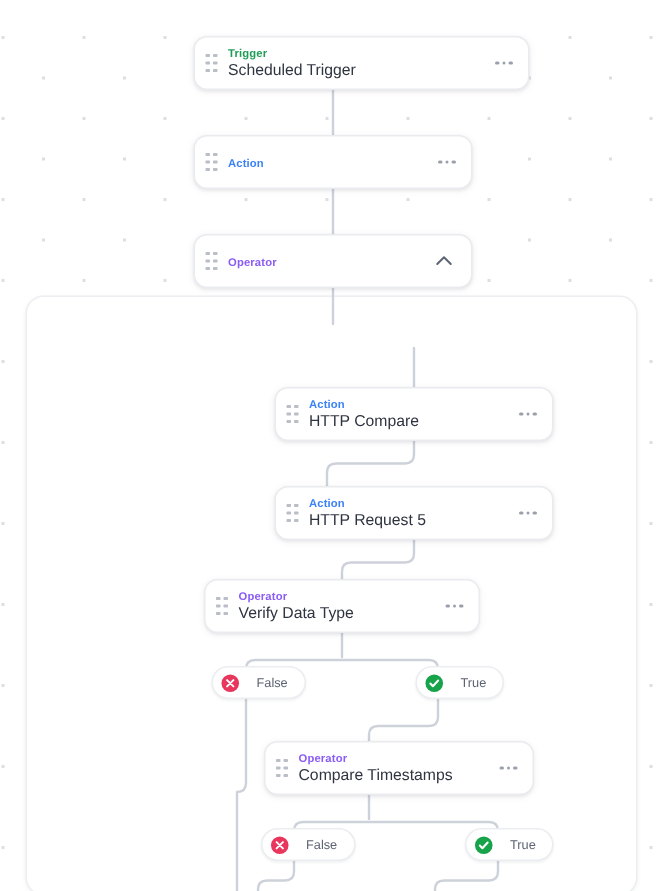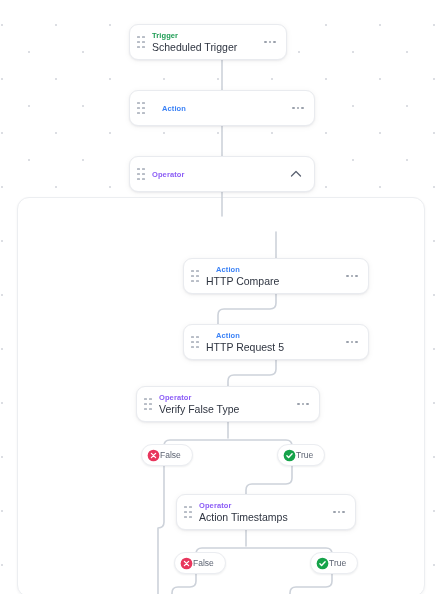"Trigger" div.node { width: 158px -> 224px }
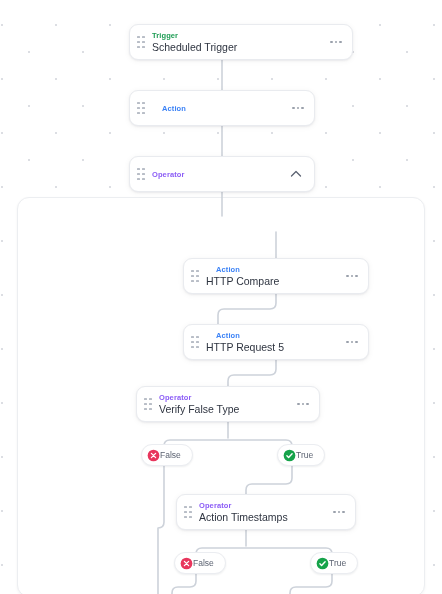"Action" .kind-action { margin-left: 10px -> none }
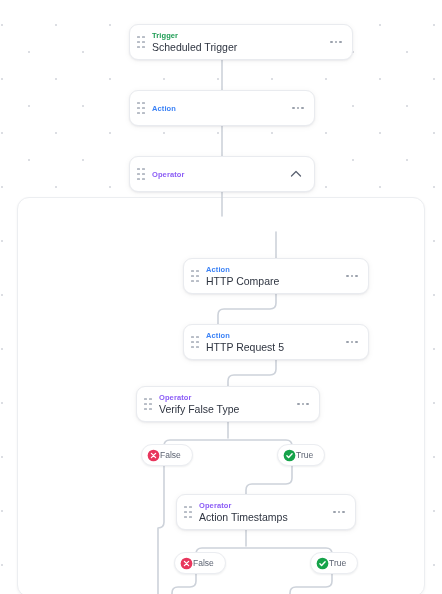"Verify False Type" span.node-title { text: False -> Data }
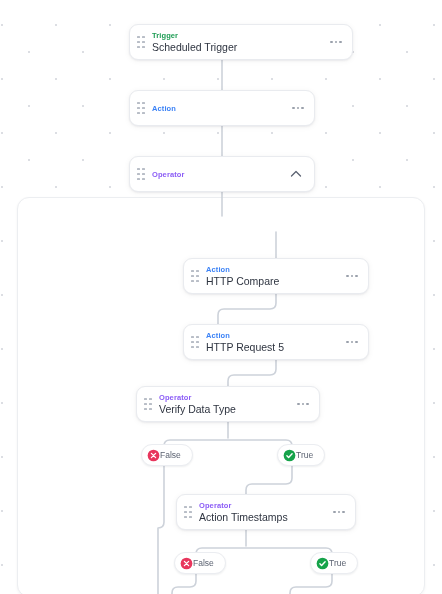"False" .badge { gap: 0 -> 11px }
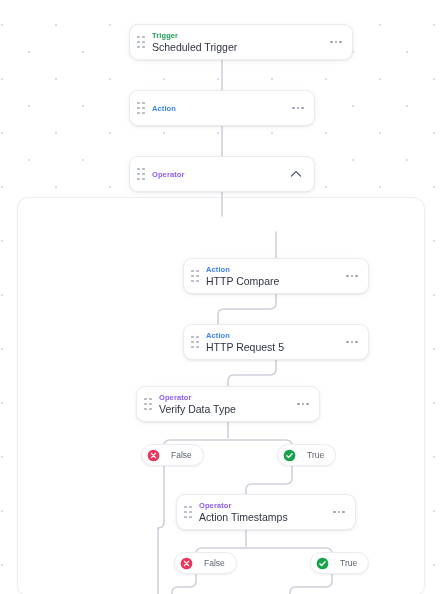"Action Timestamps" span.node-title { text: Action -> Compare }
